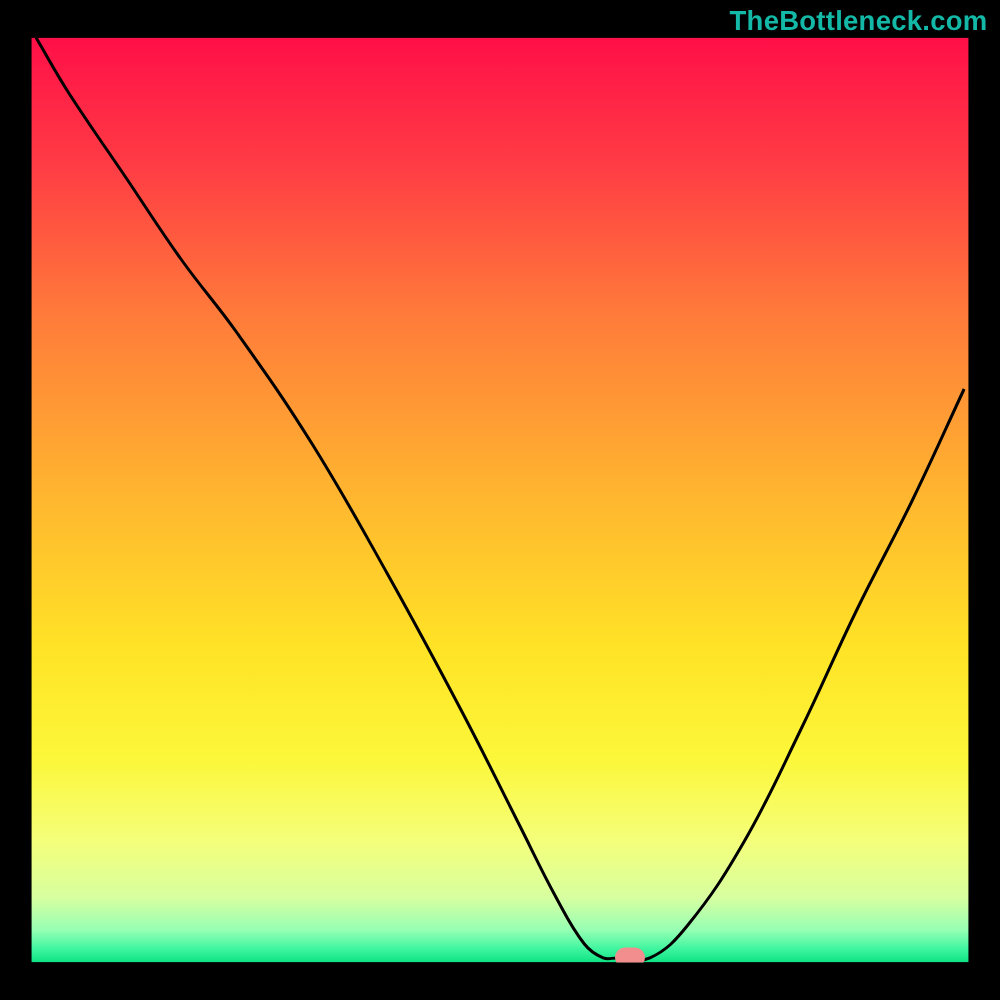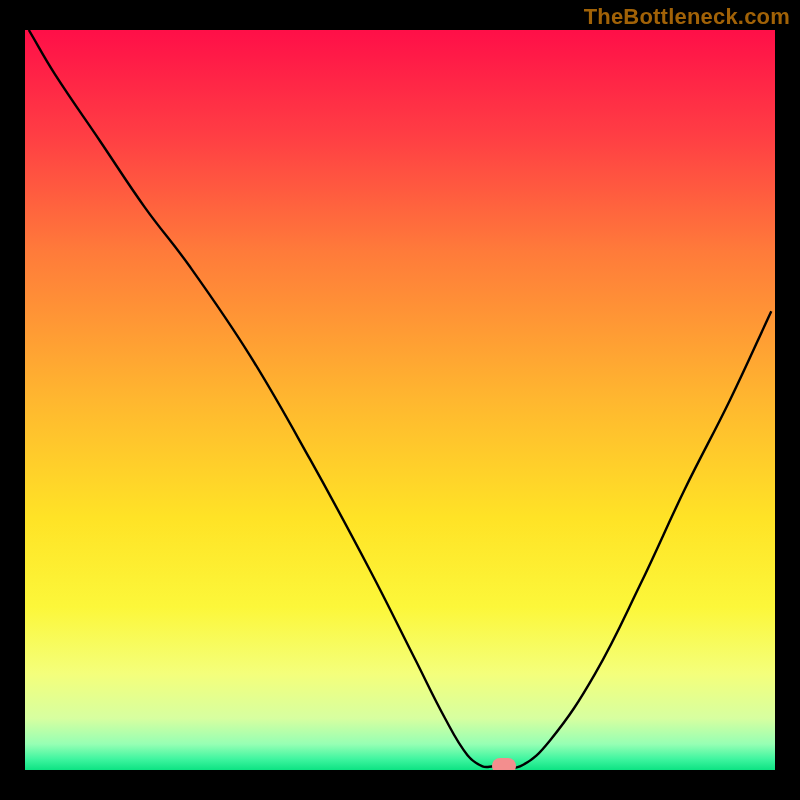"TheBottleneck.com" .watermark { color: #a16207 -> #14b8a6 }
